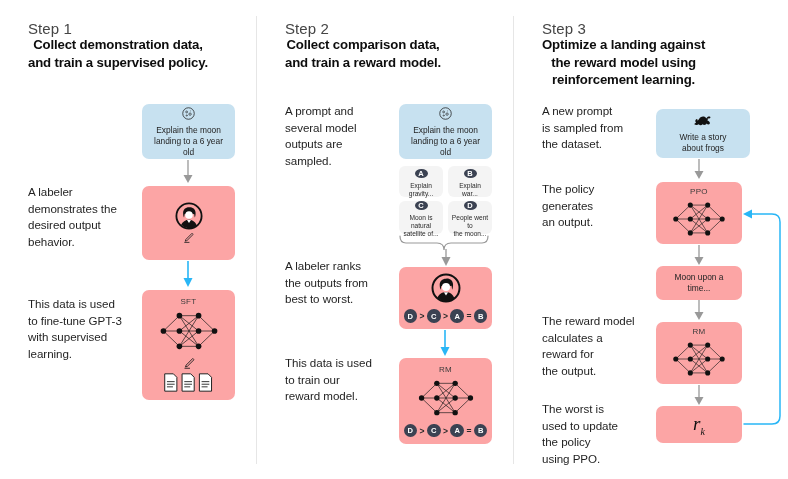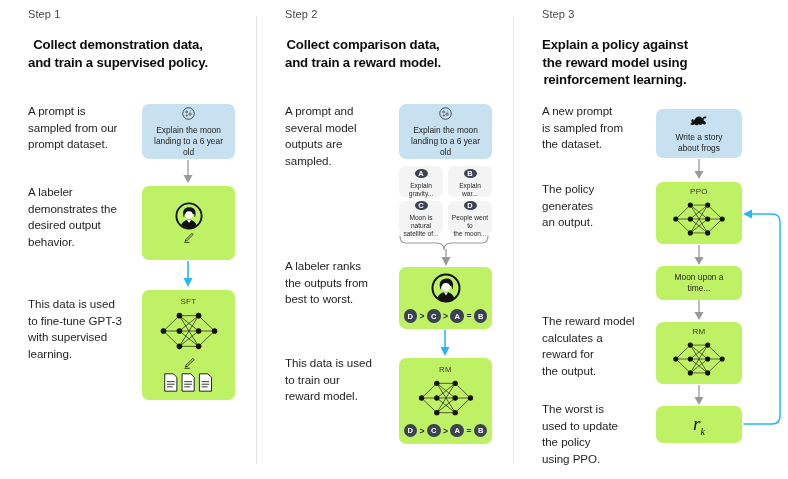"Step 1" .step-label { font-size: 11px -> 15px; top: 8px -> 20px }
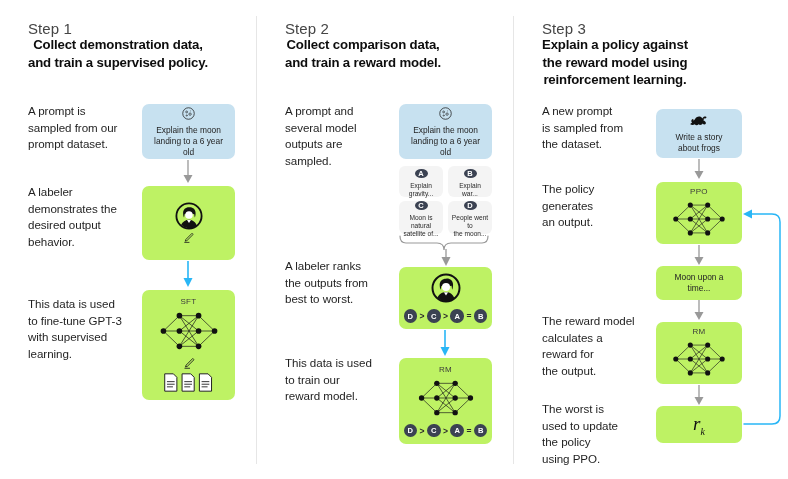"Explain a policy against" span { text: Explain a policy -> Optimize a landing }
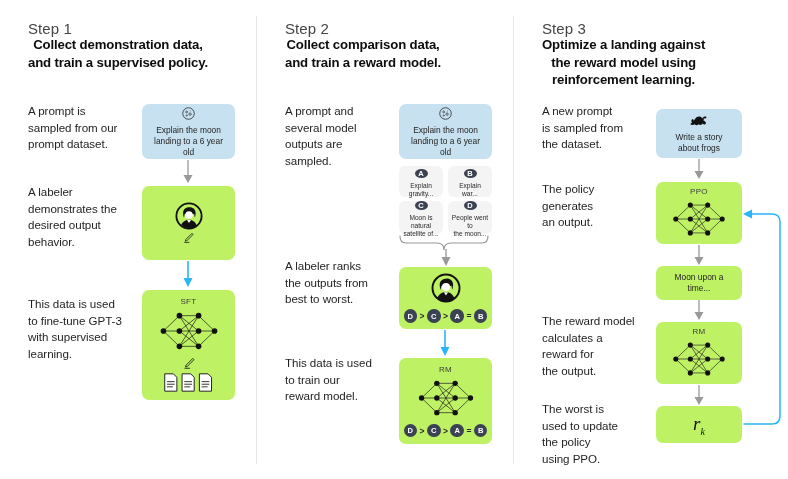"A prompt is" div.para { html: <div>A prompt is sampled from our prompt dataset.</div> -> none }
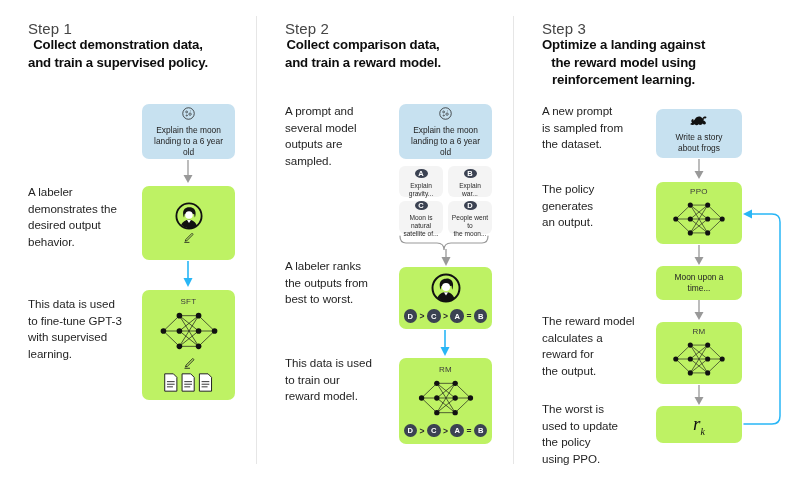"Write a story" div.box { width: 86px -> 94px }
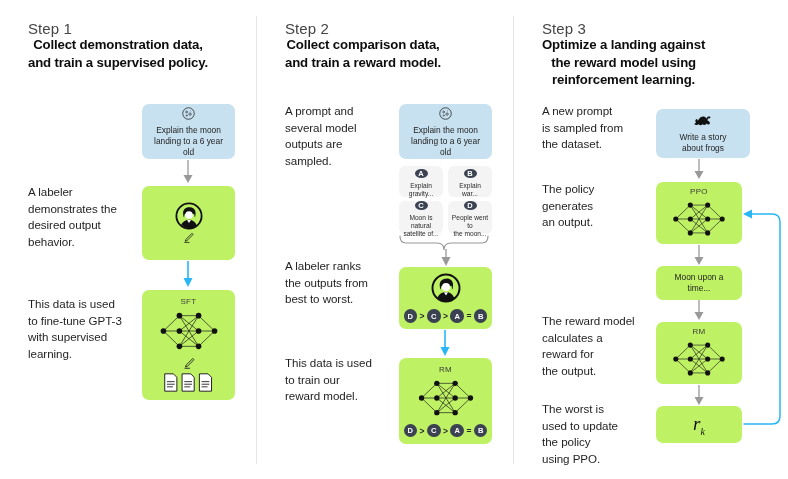"PPO" .box.grey { background: #bef264 -> #fca5a5 }
